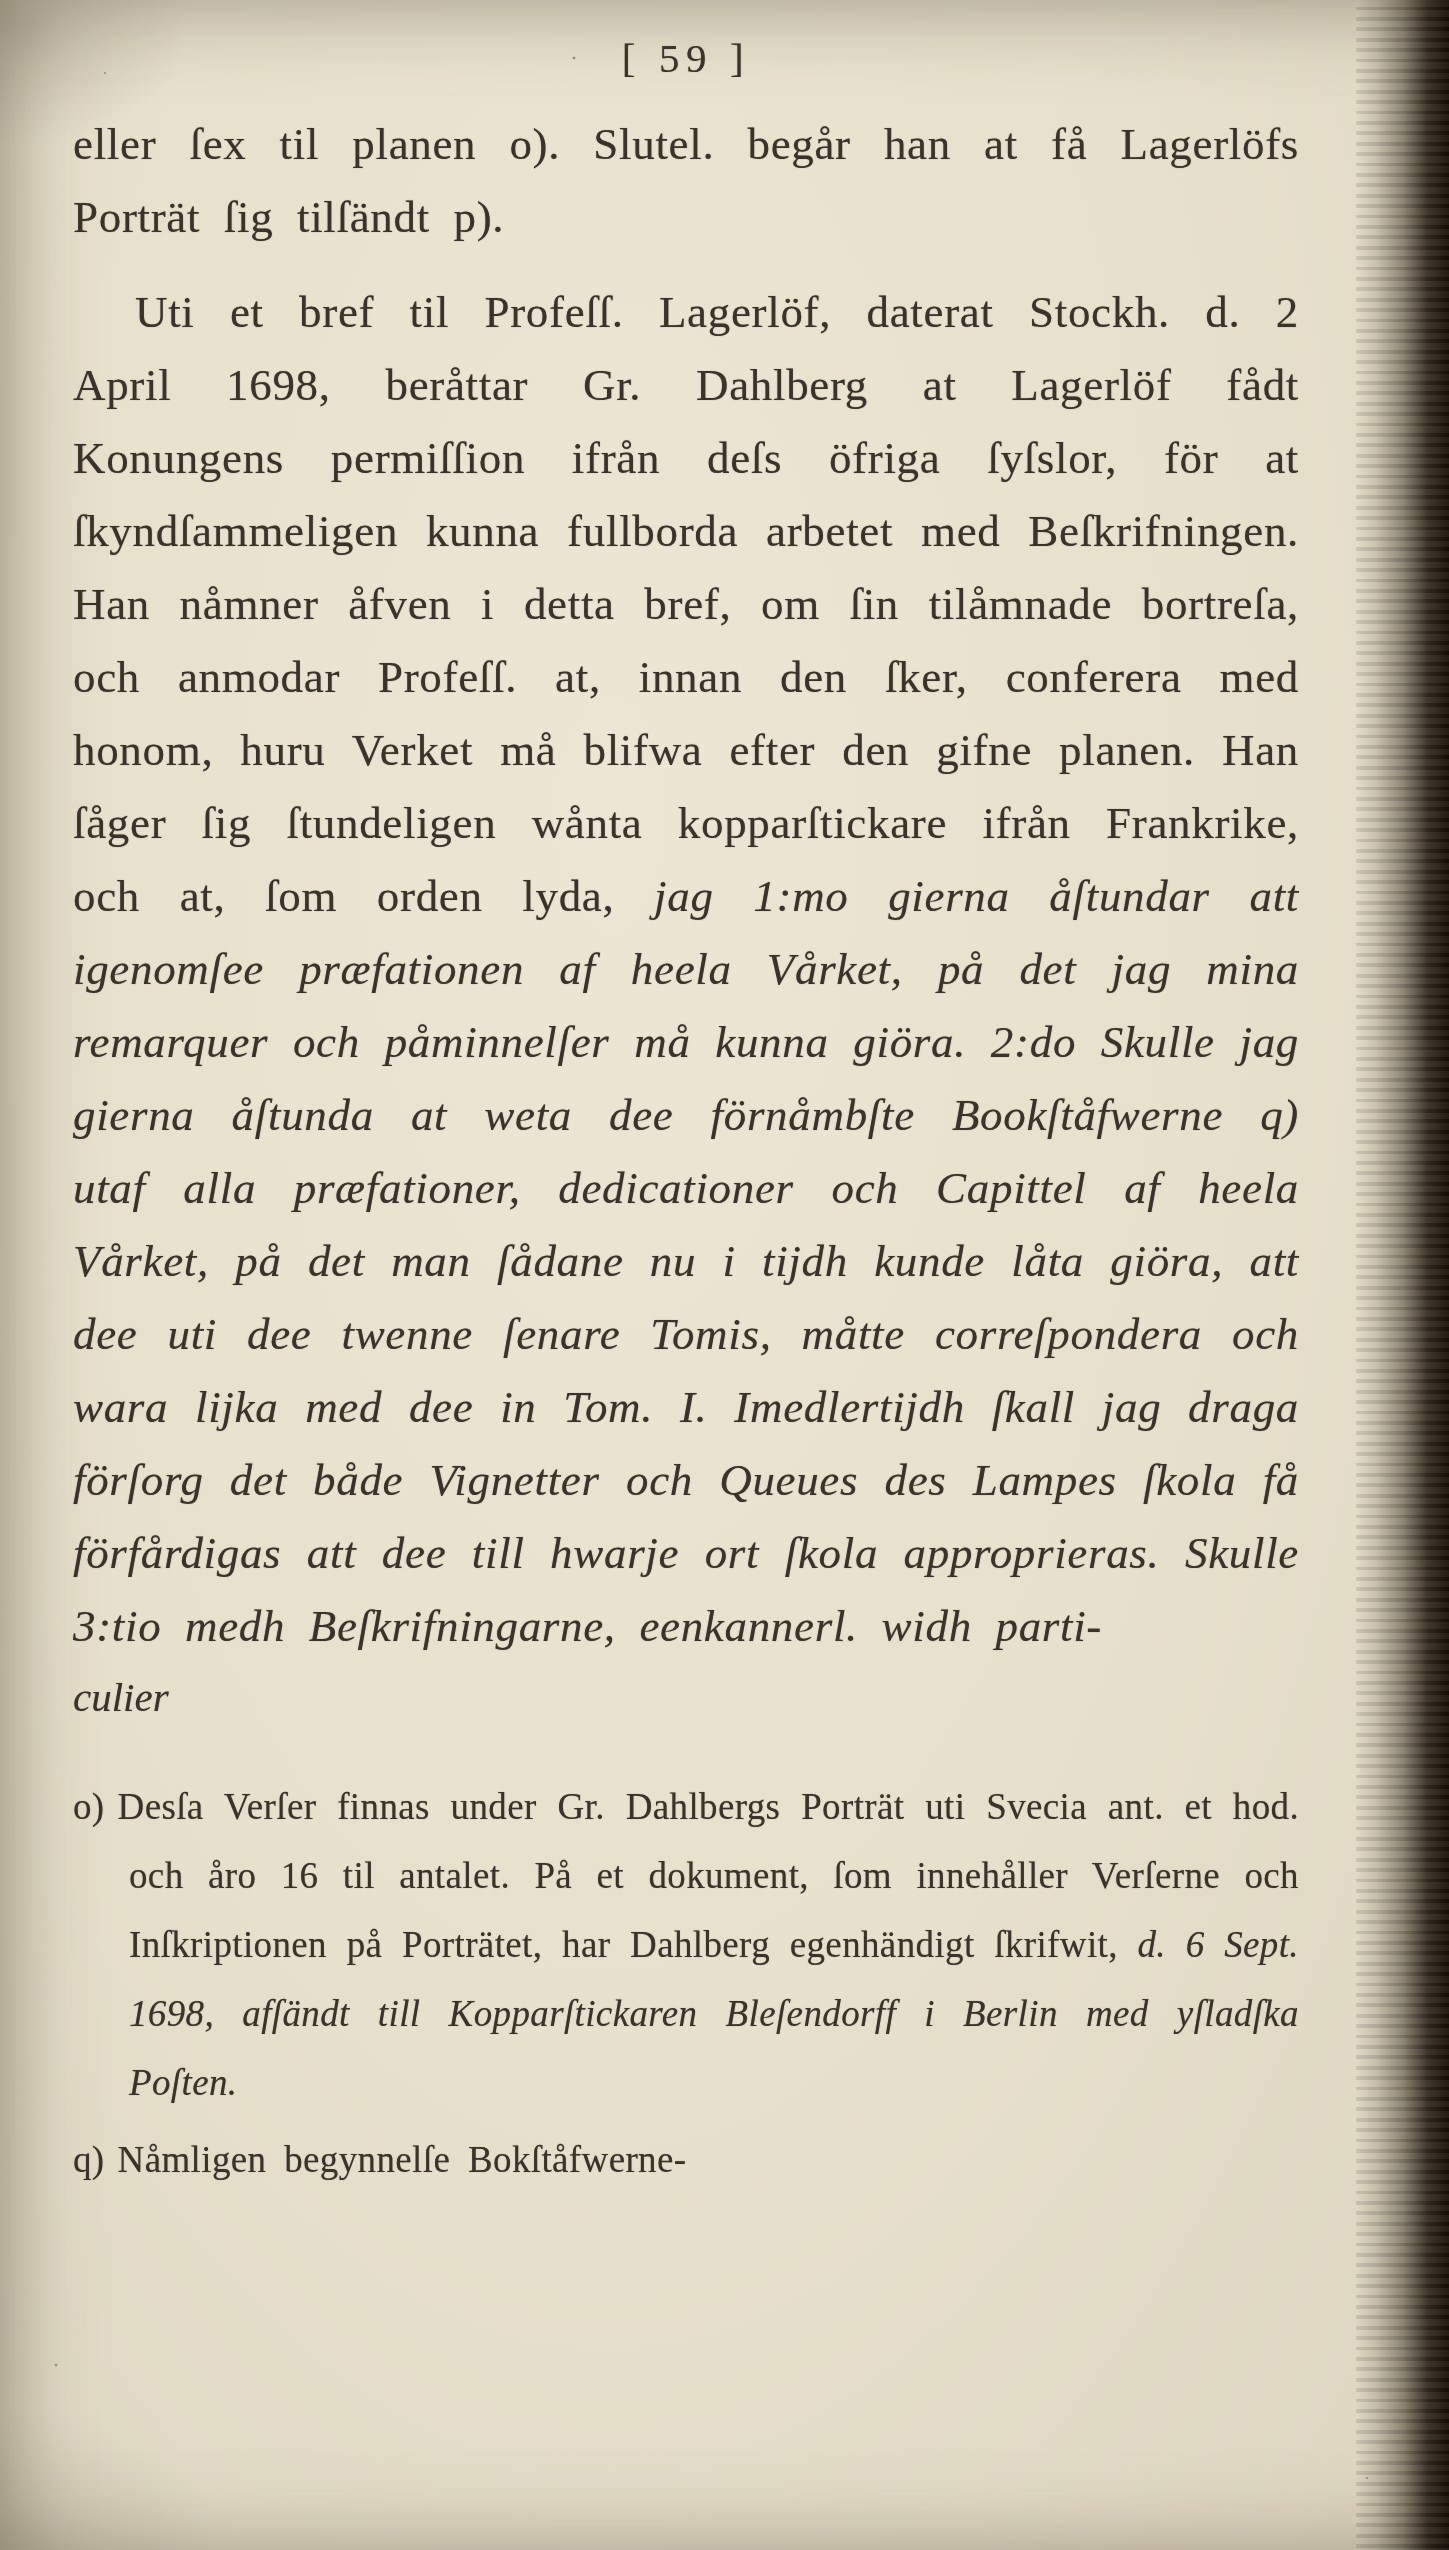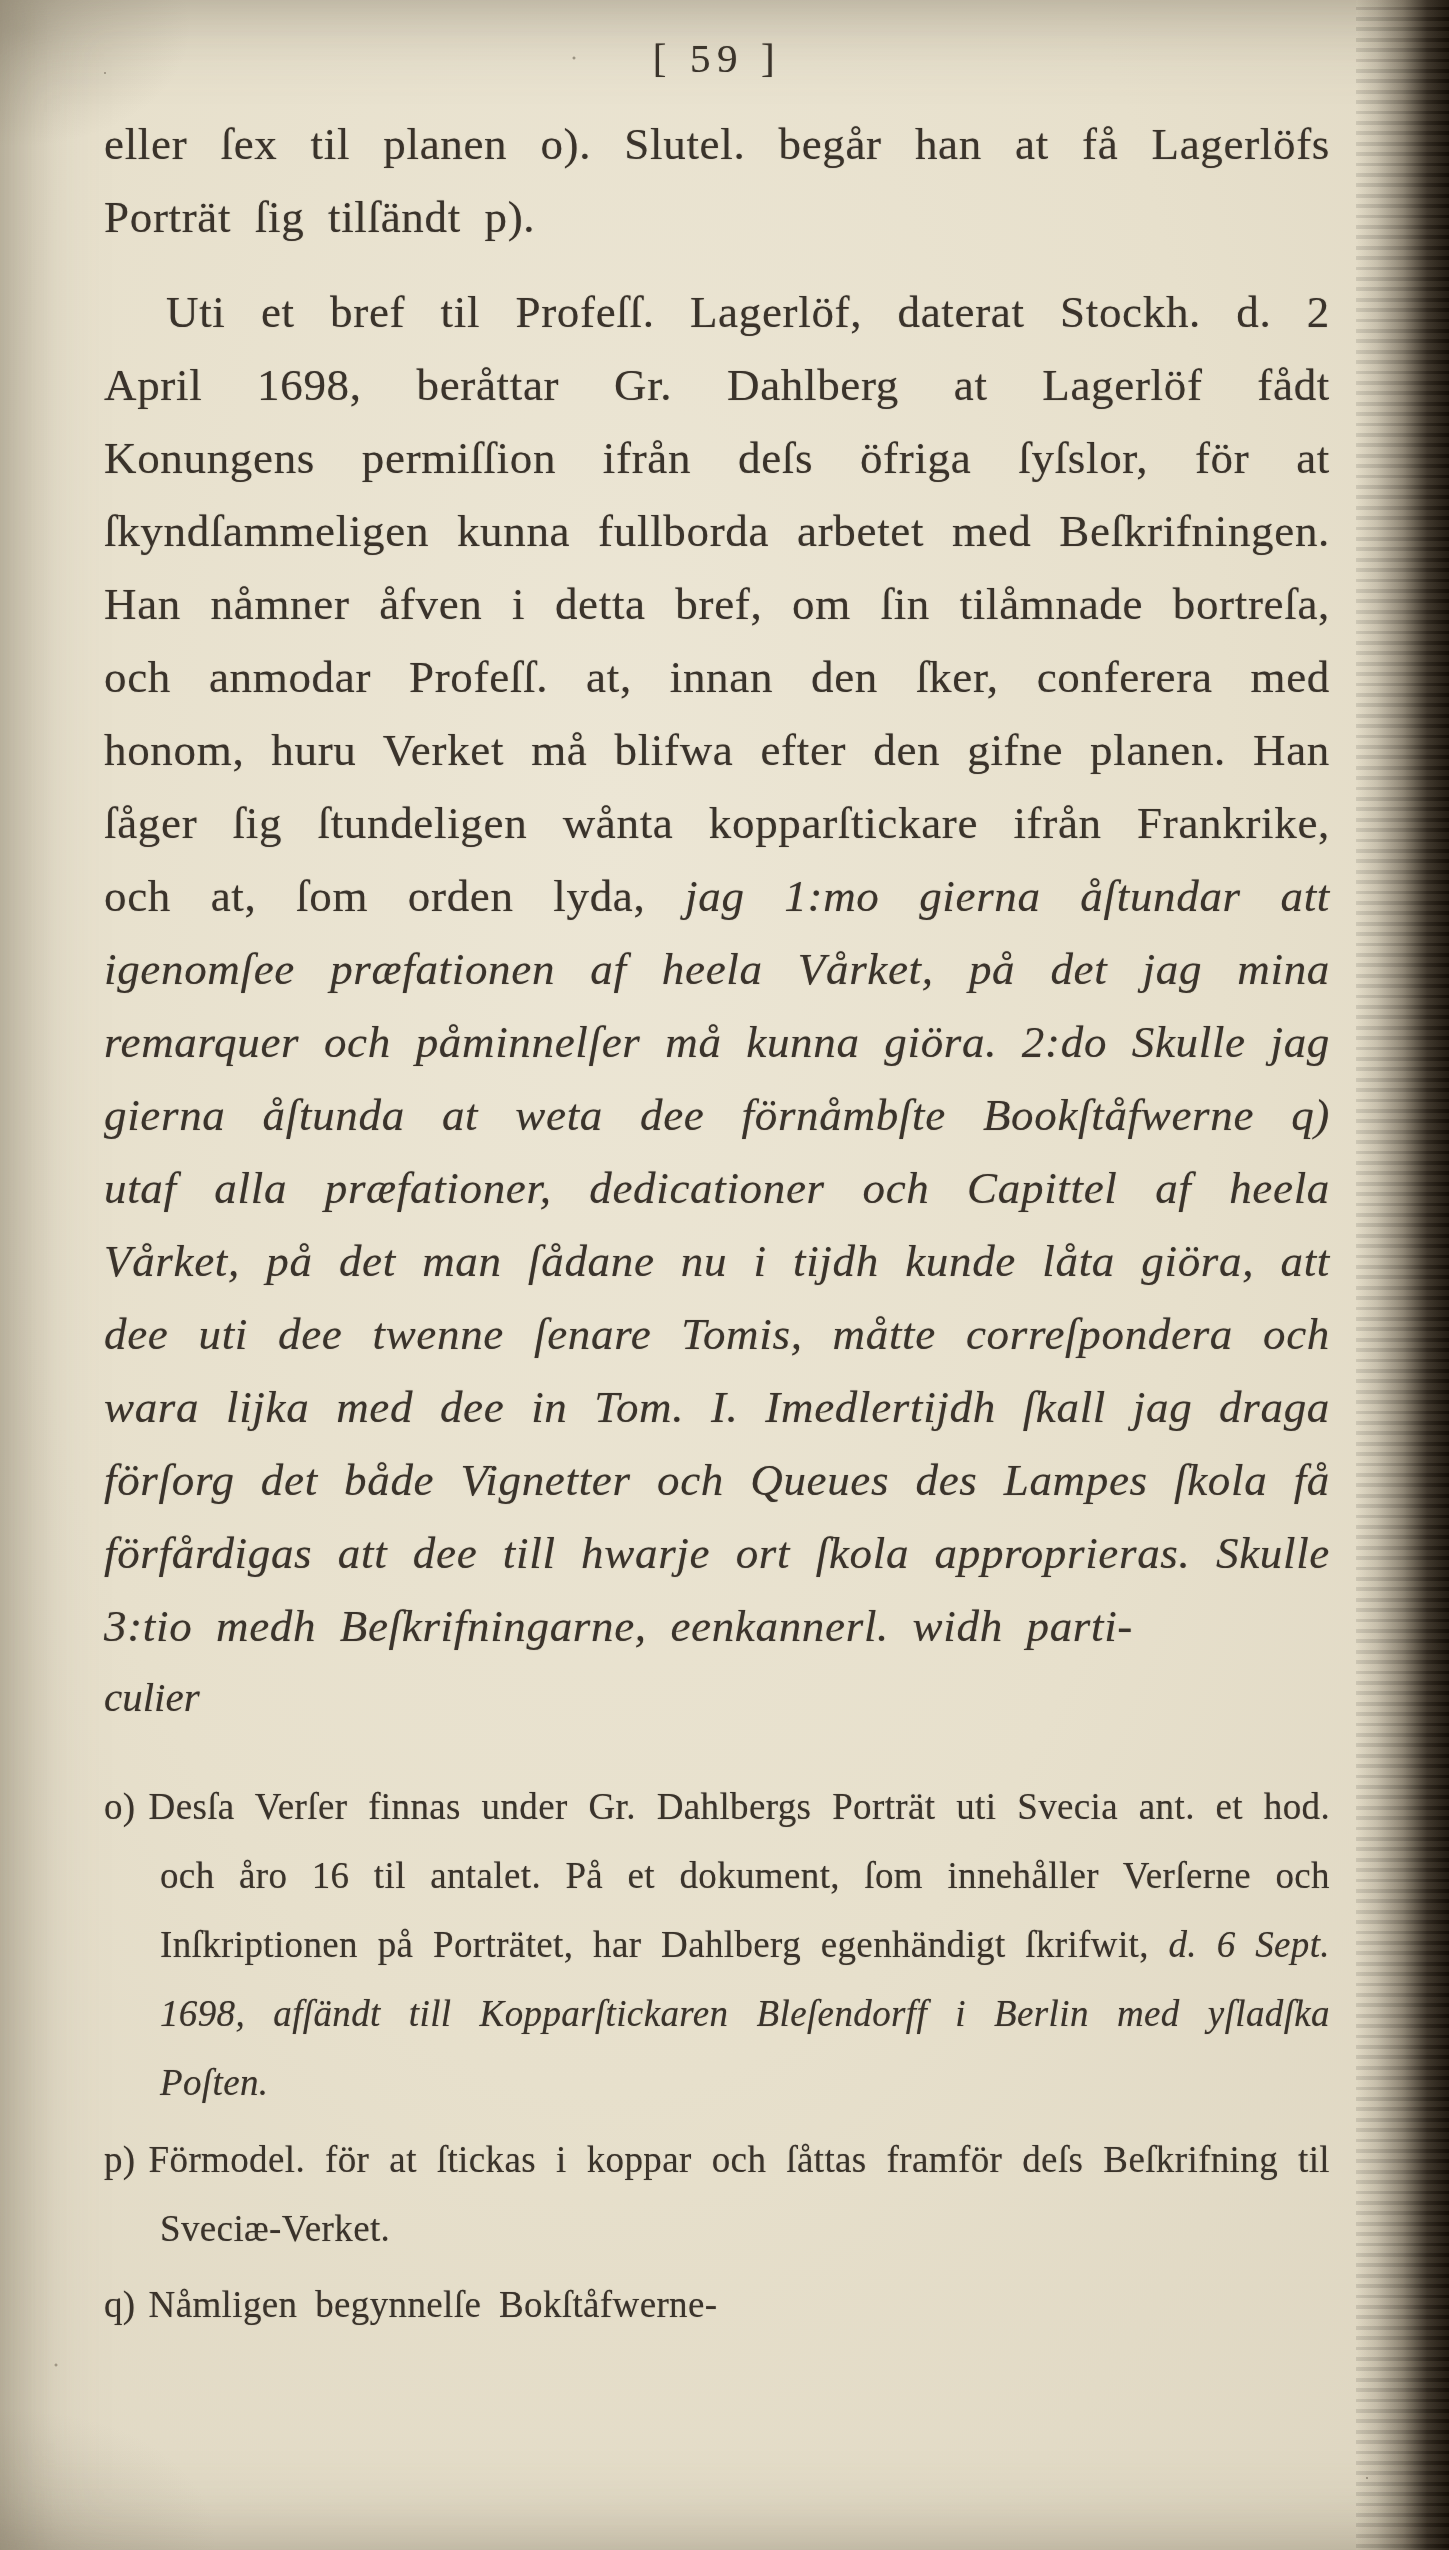"[ 59 ]" .content { margin-left: 31px -> none }
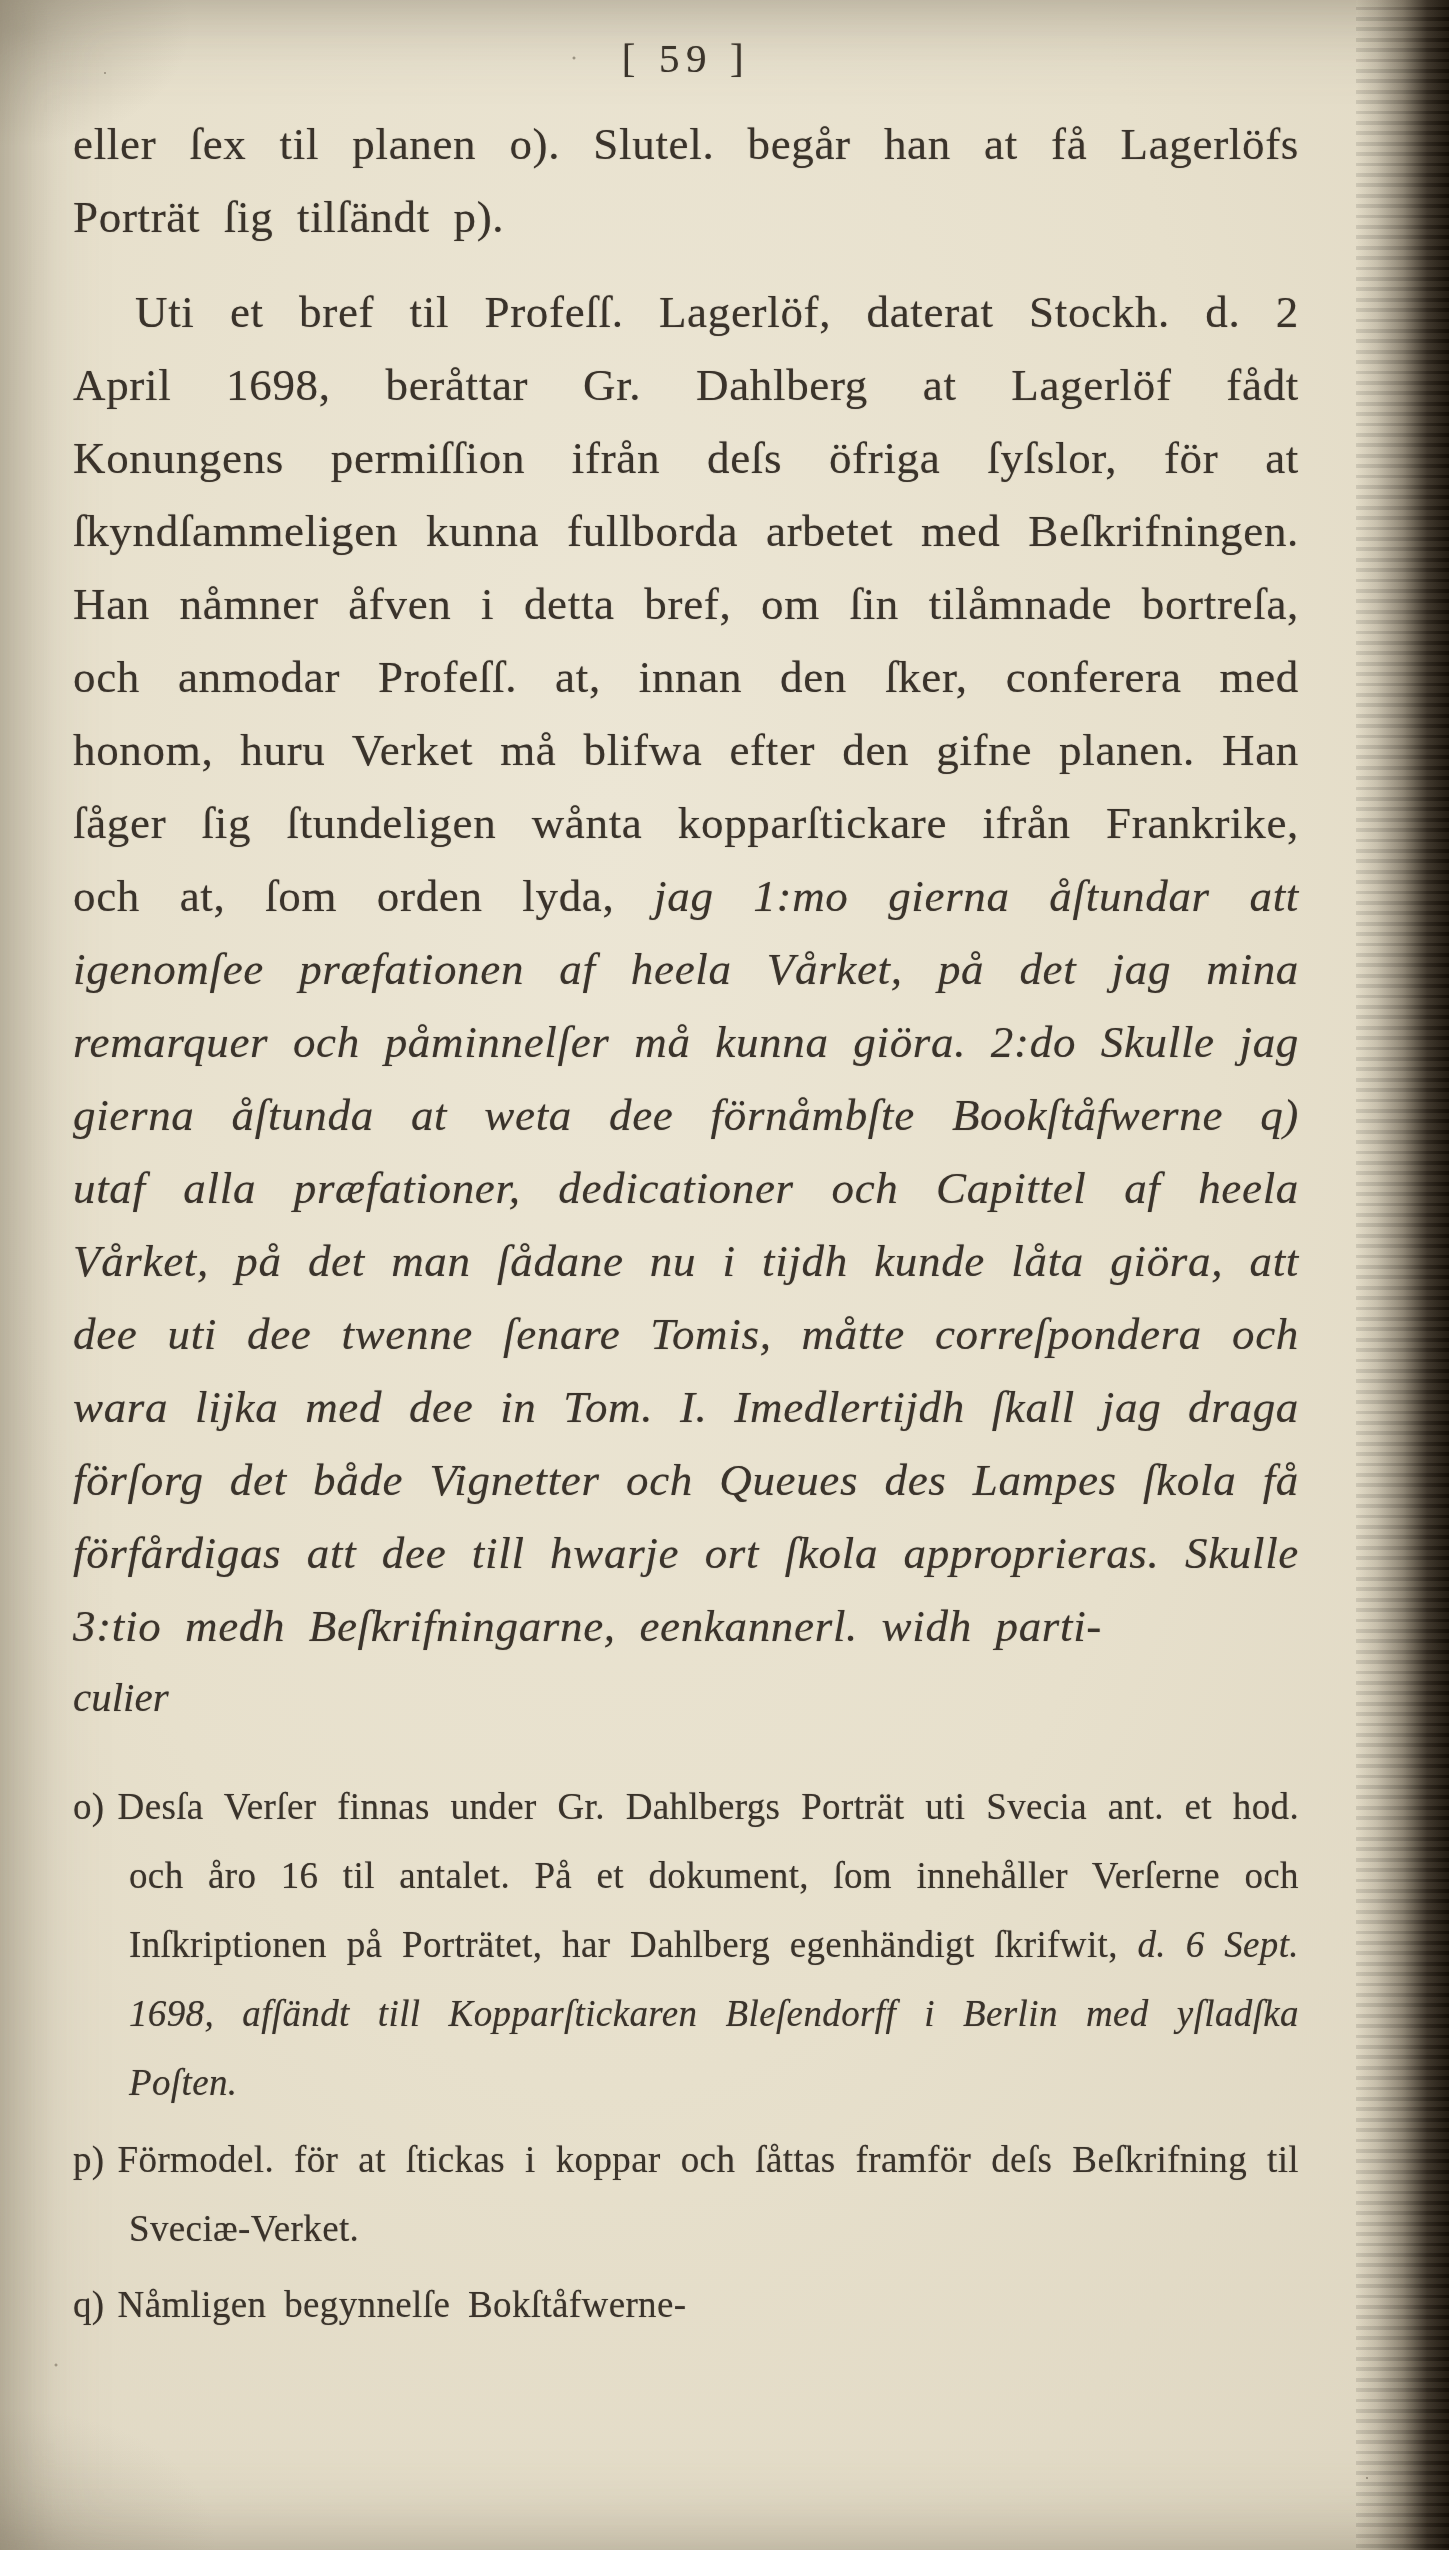"p) Förmodel. för at ſtickas" p.footnote { html: <p><span>p)</span><span>Förmodel. för at ſtickas i koppar och ſåttas framför deſs Beſkrifning til Sveciæ-Verket.</span></p> -> none }
